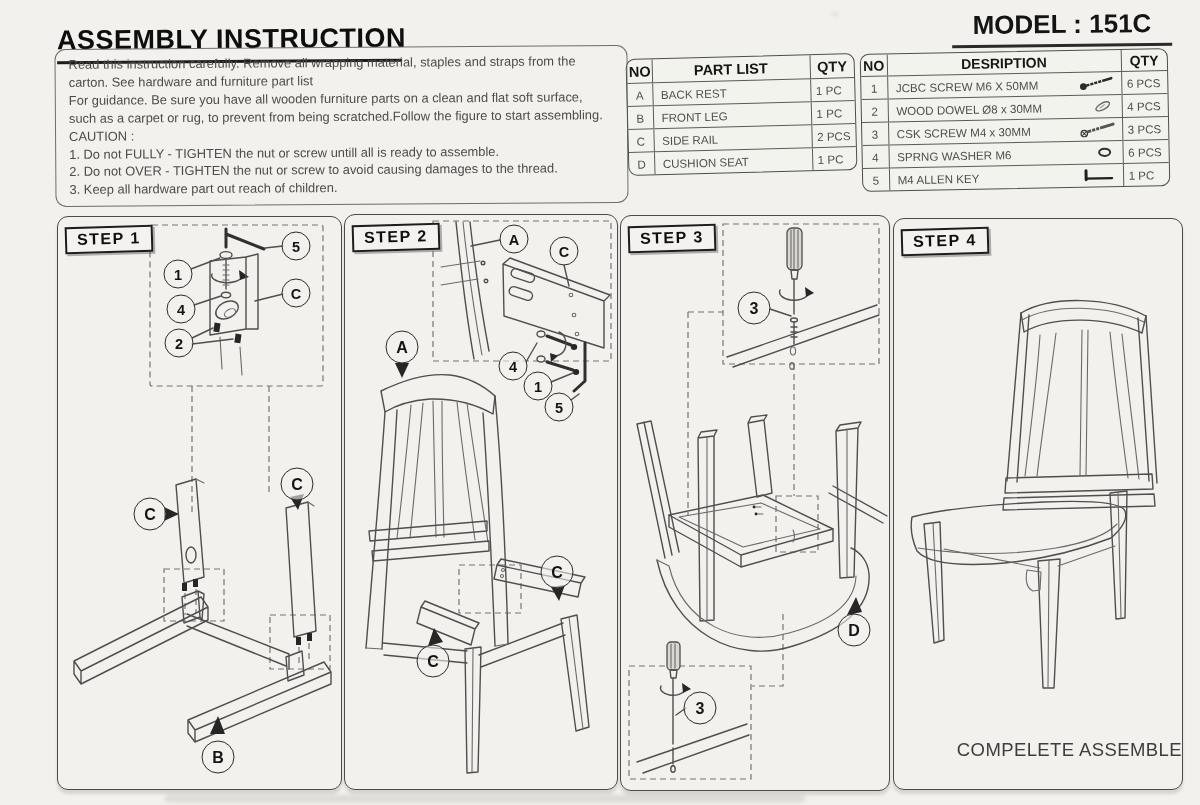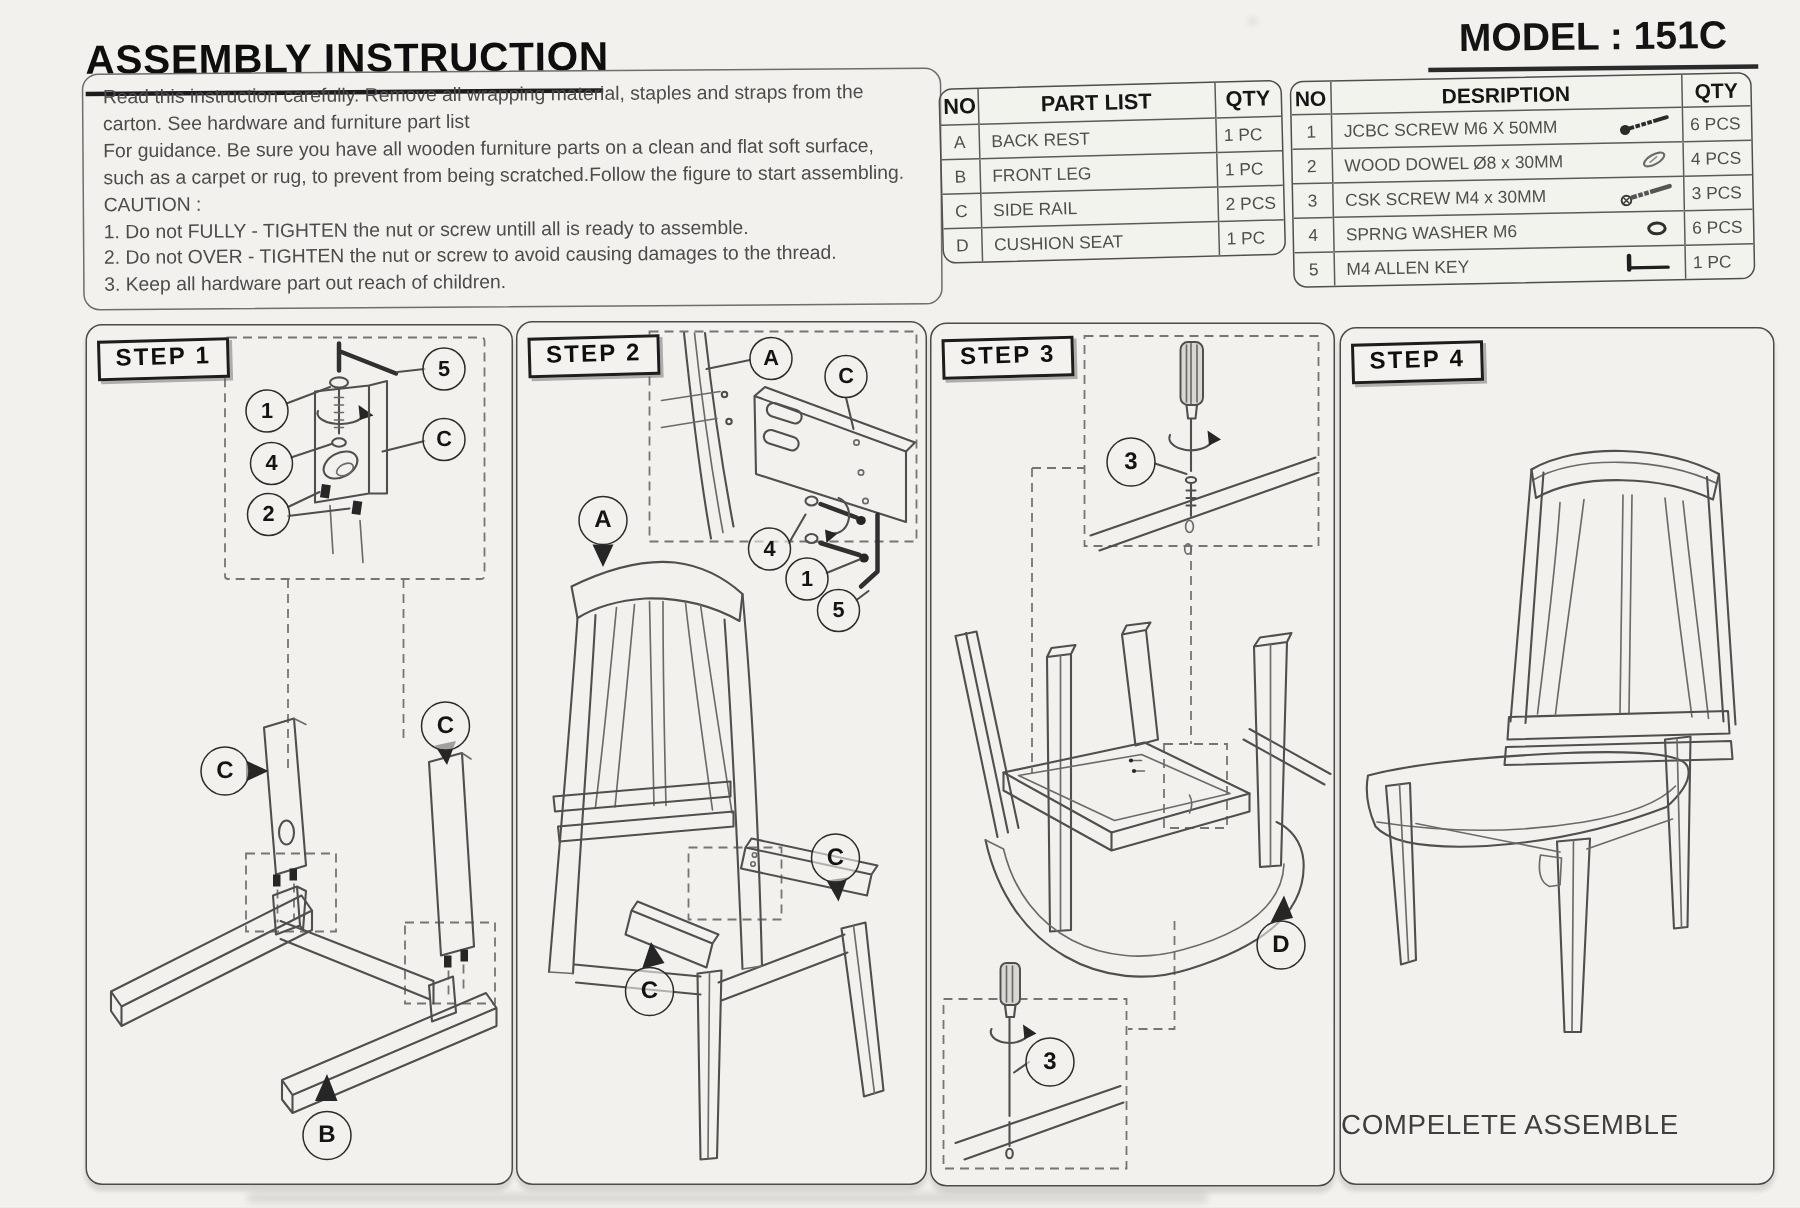"COMPELETE ASSEMBLE" .caption { text-align: left -> right }
